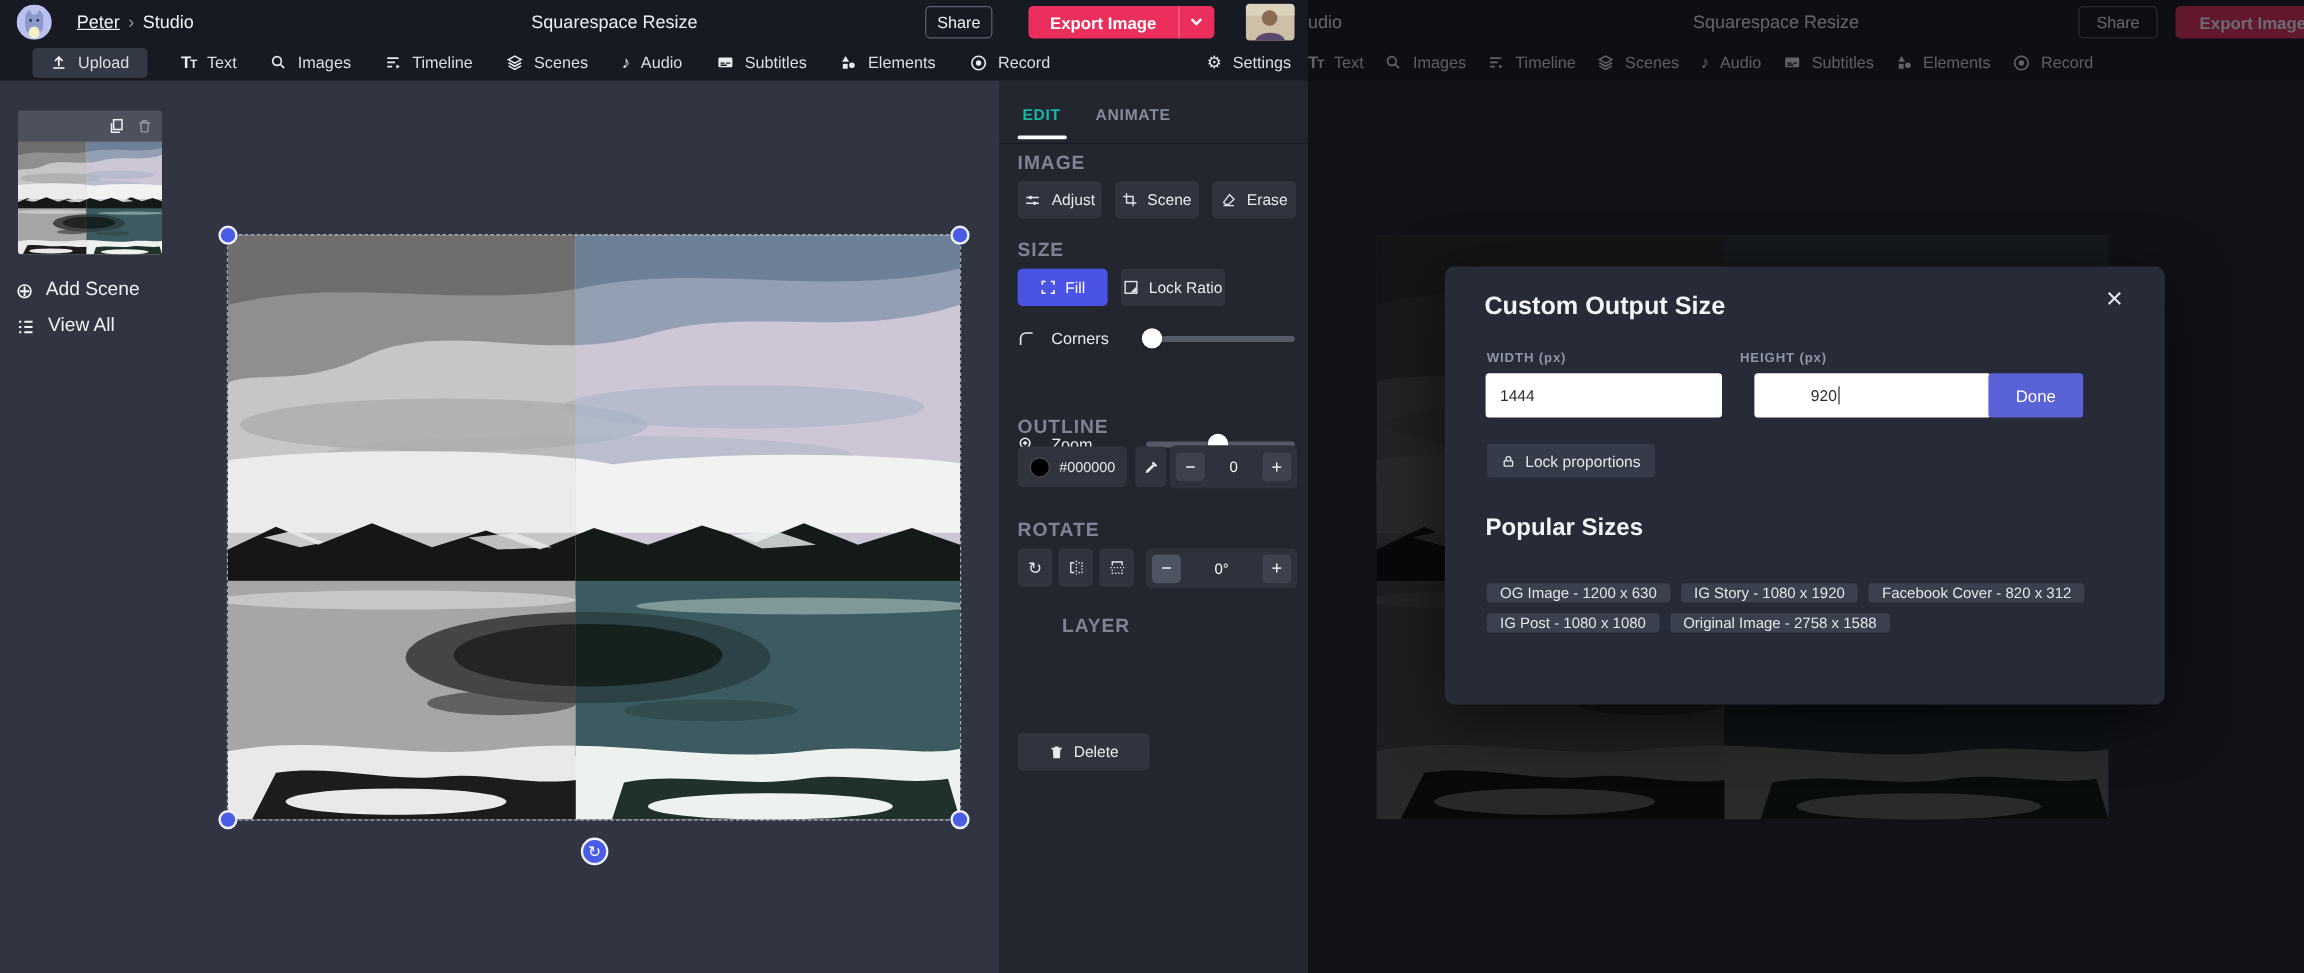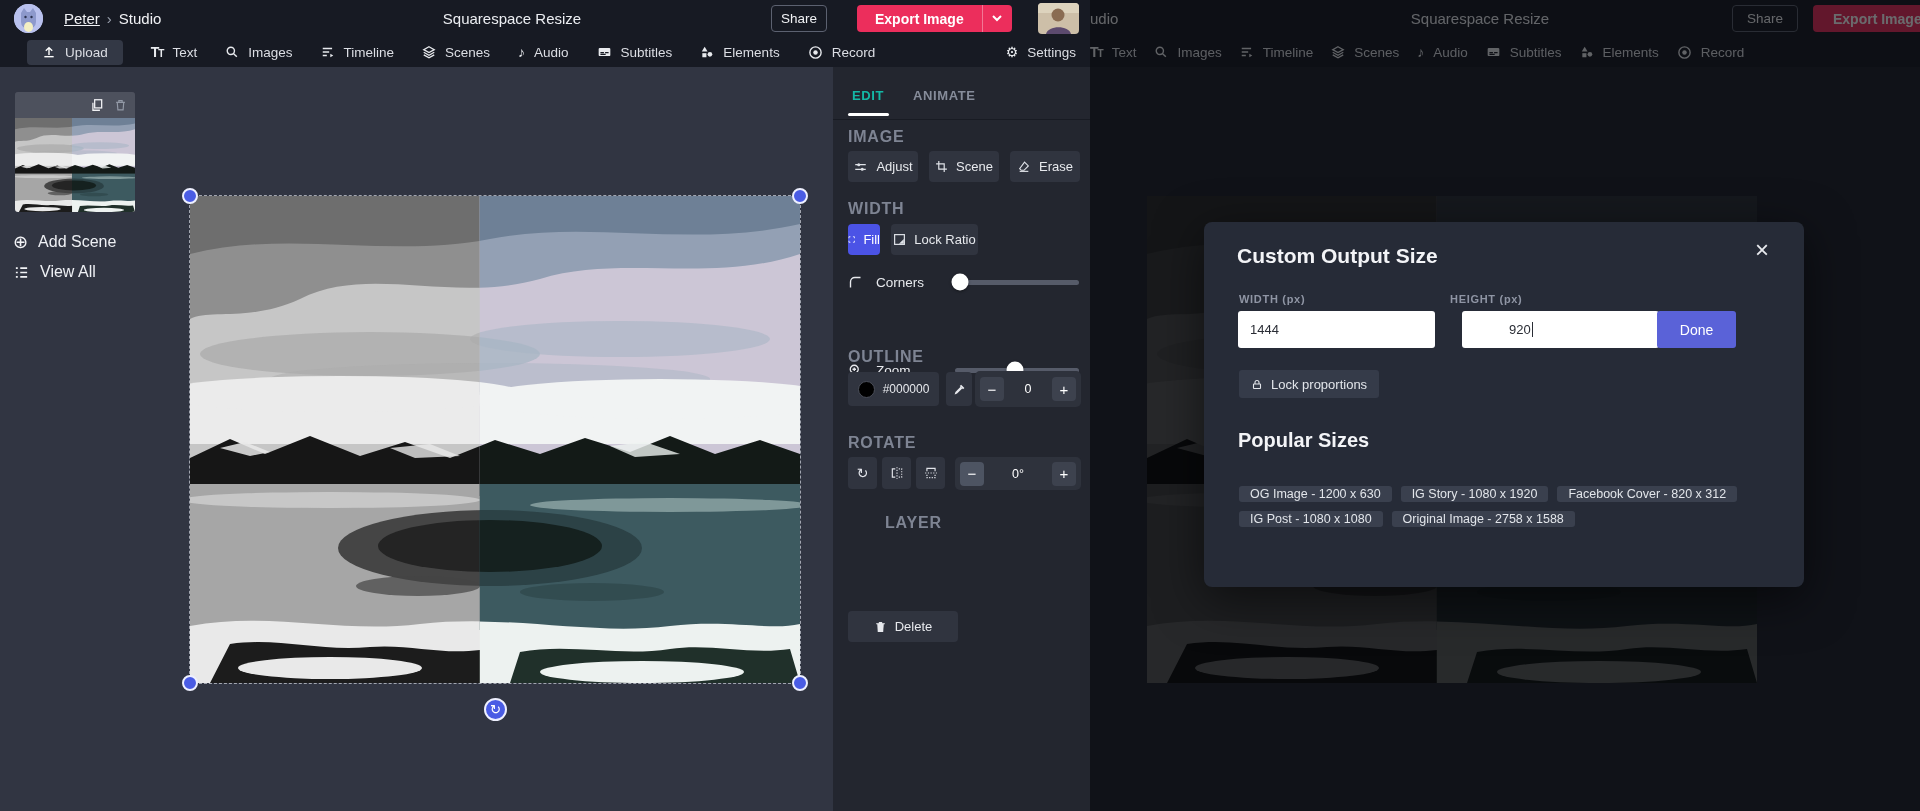"WIDTH" div.sec-label { text: WIDTH -> SIZE }
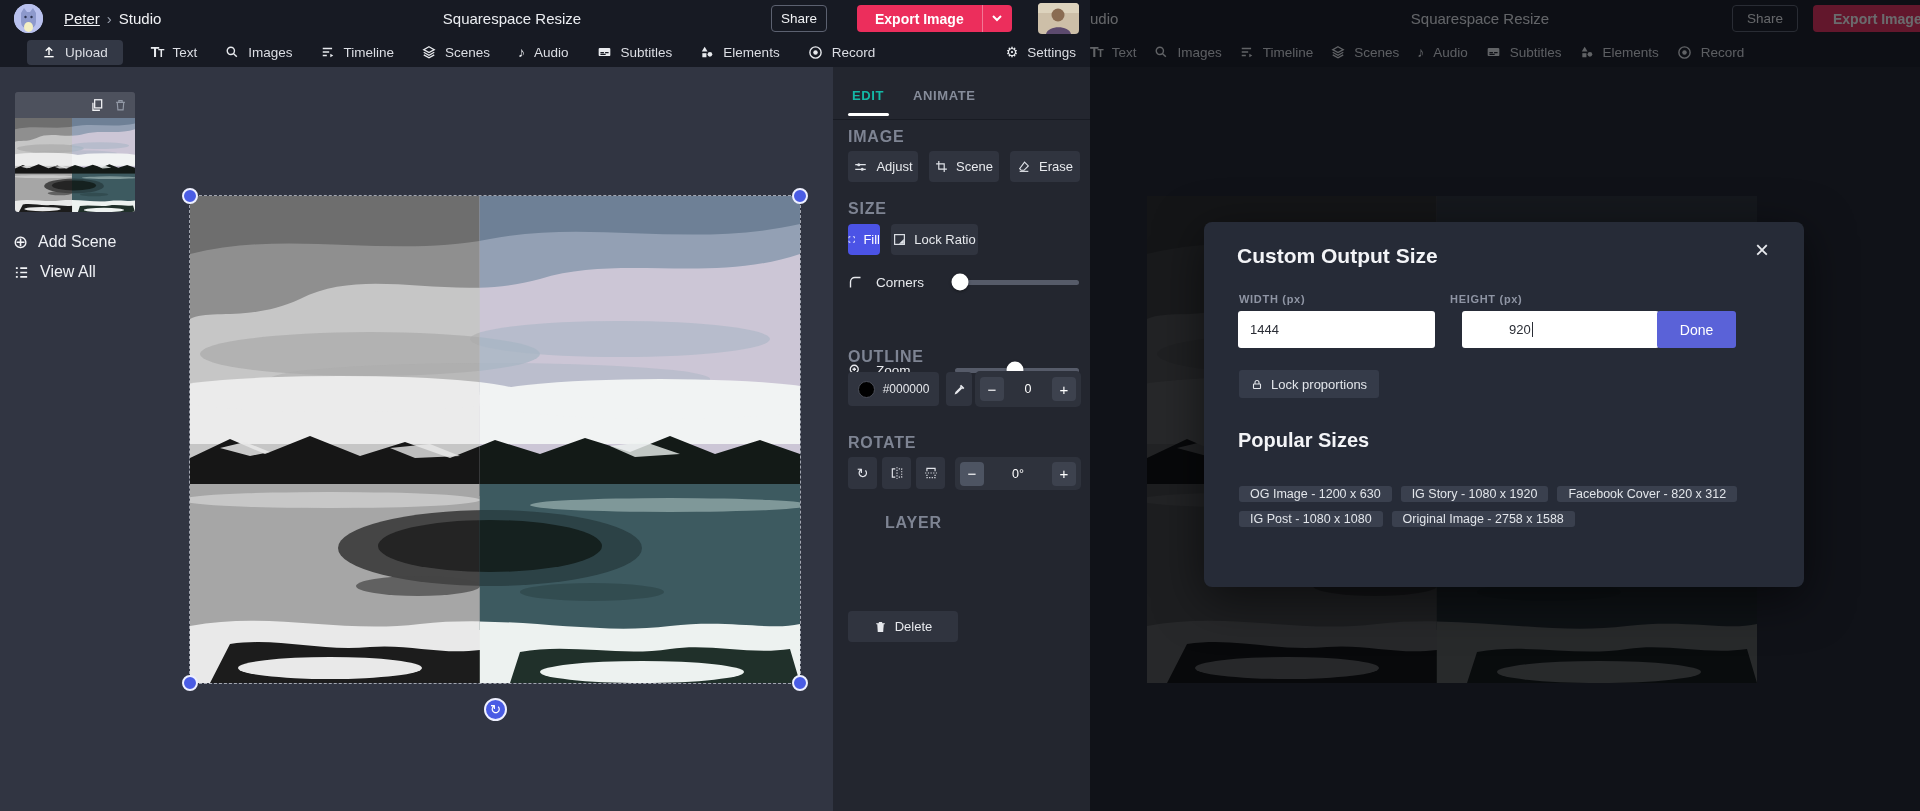"Fill" .fill-btn { width: 32px -> 75px }
